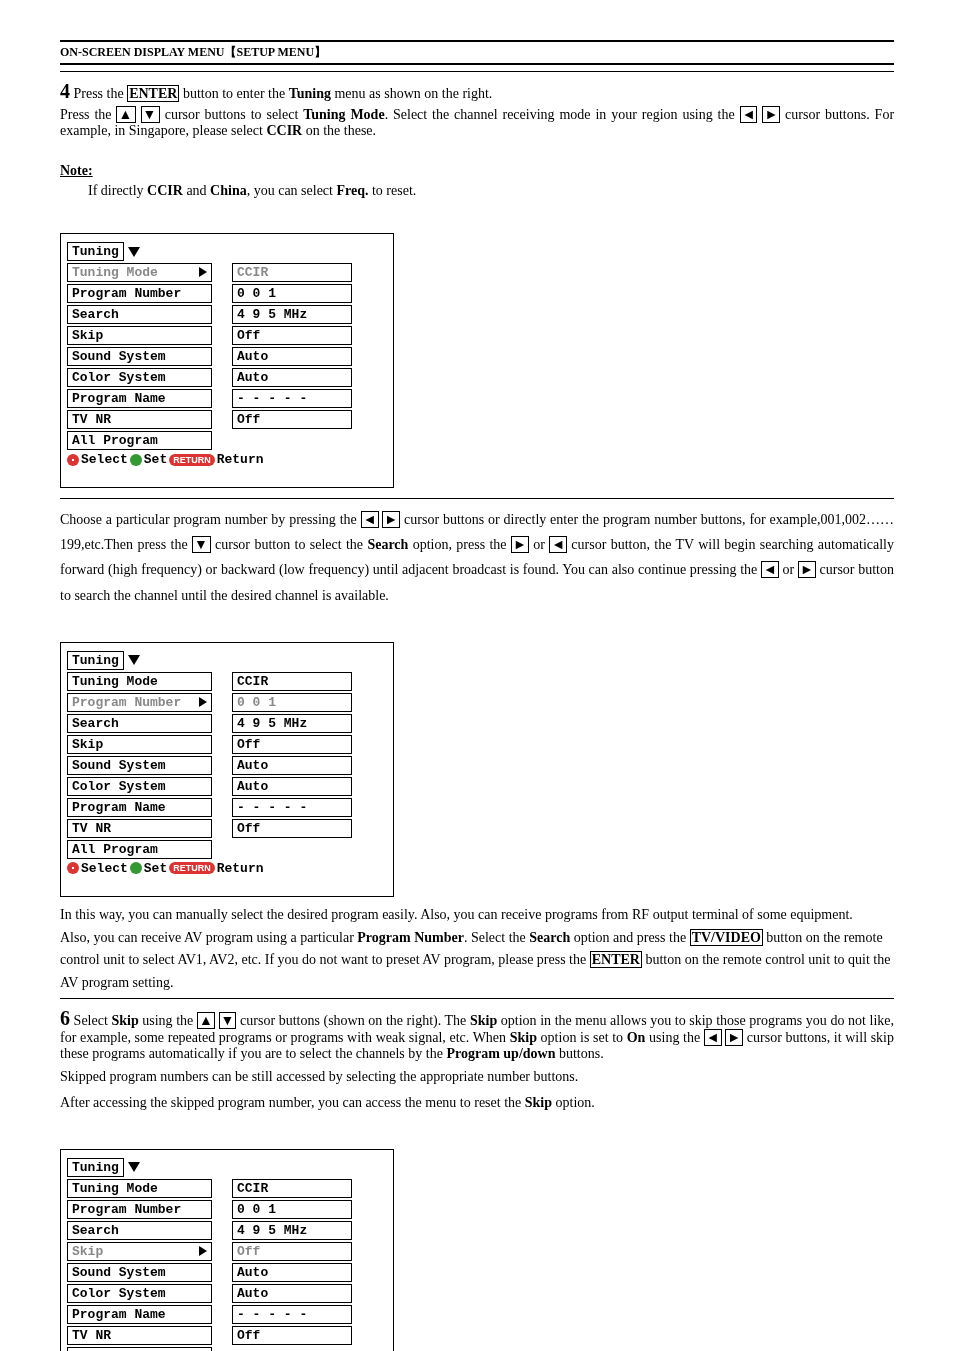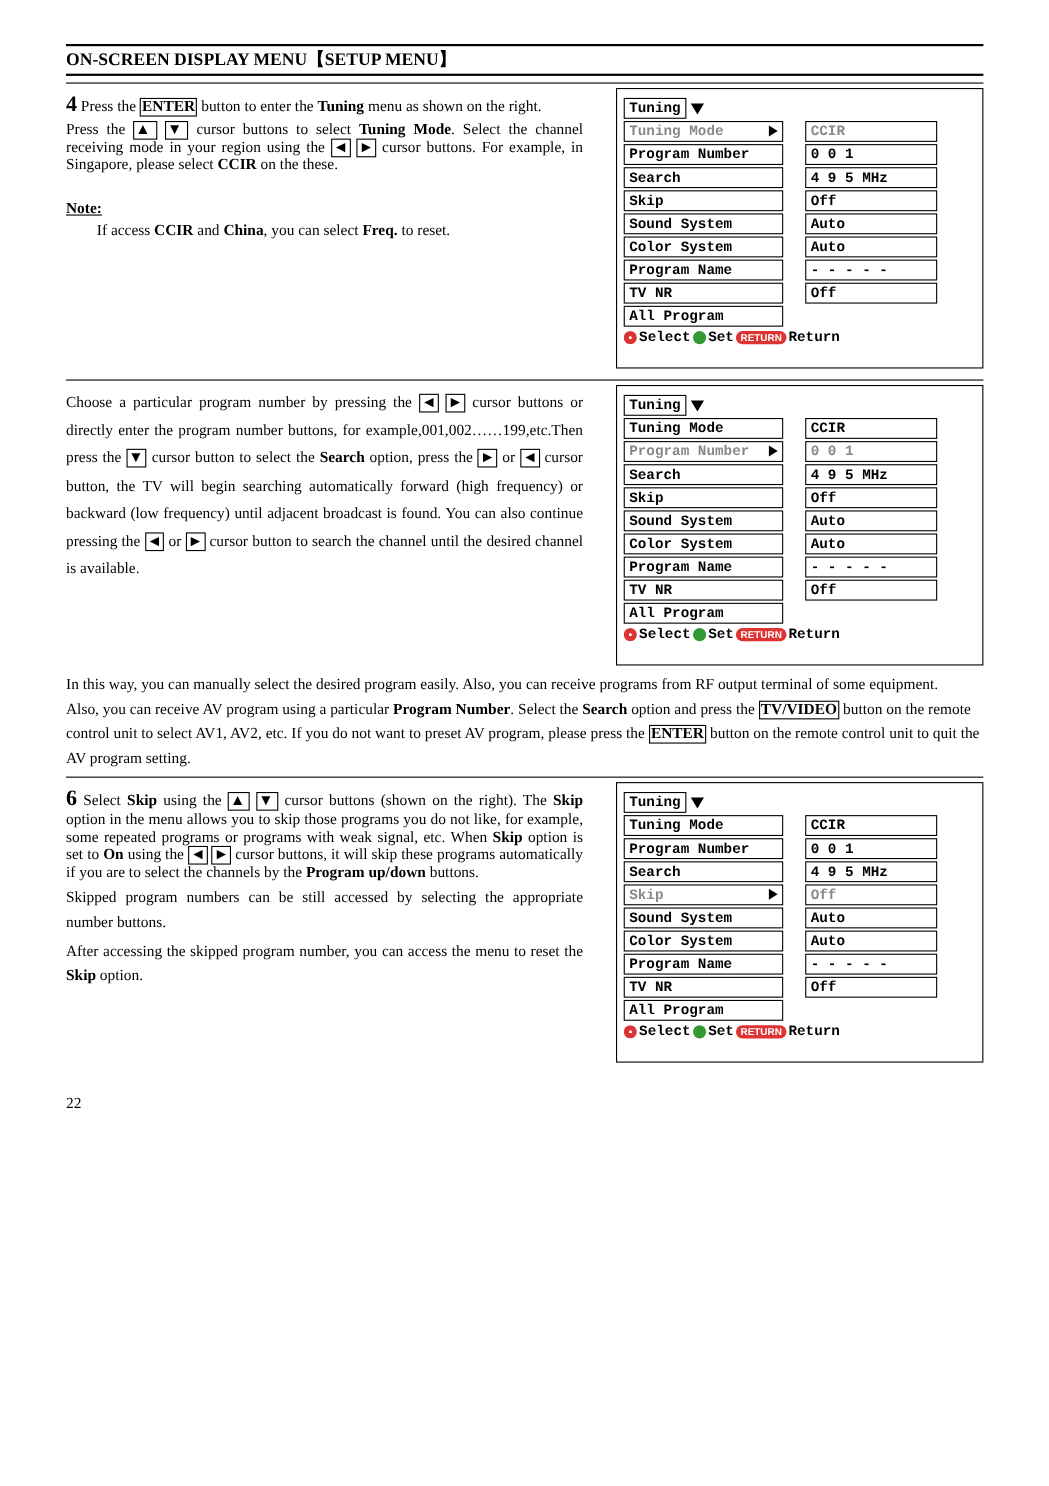"ON-SCREEN DISPLAY MENU【SETUP MENU】" .section-title { font-size: 16px -> 12px }
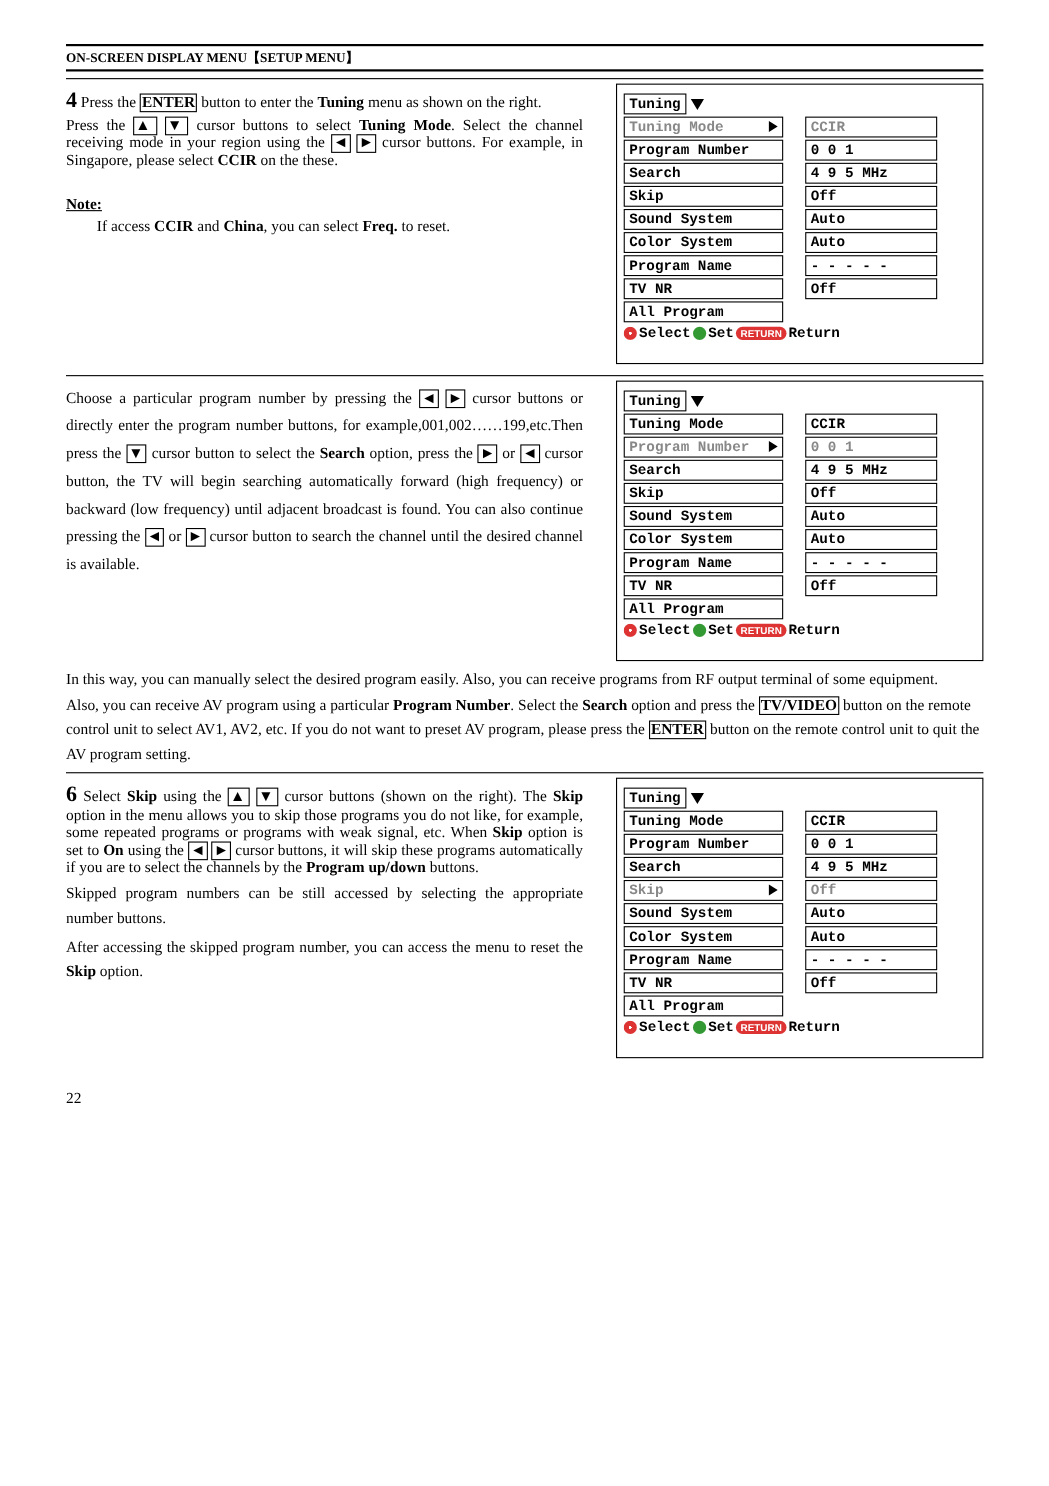"4 Press the ENTER button" .step-row { flex-direction: none -> column }
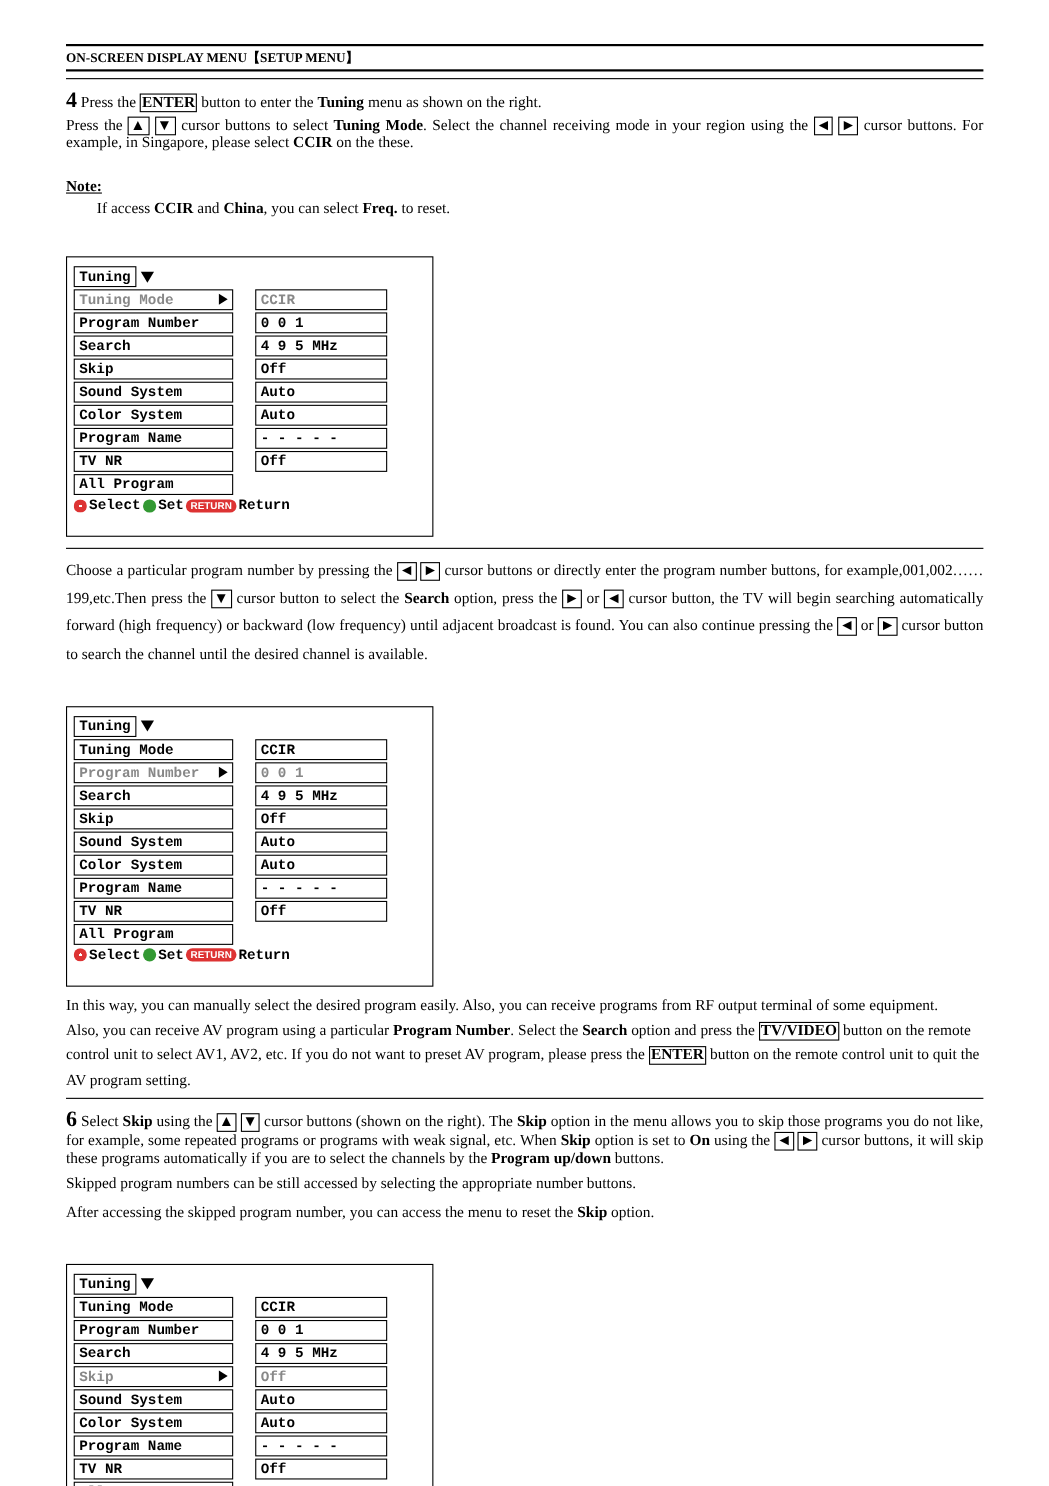"If access" span { text: access -> directly }
